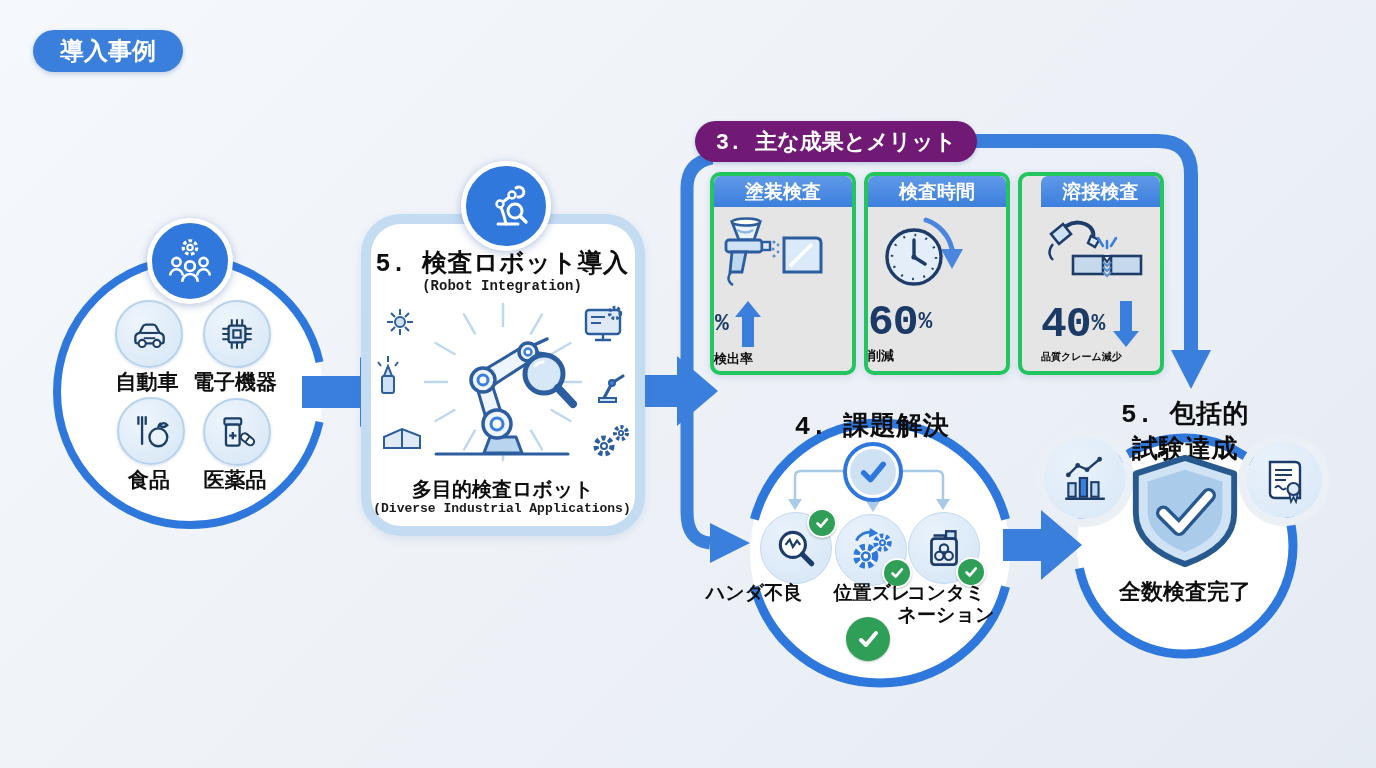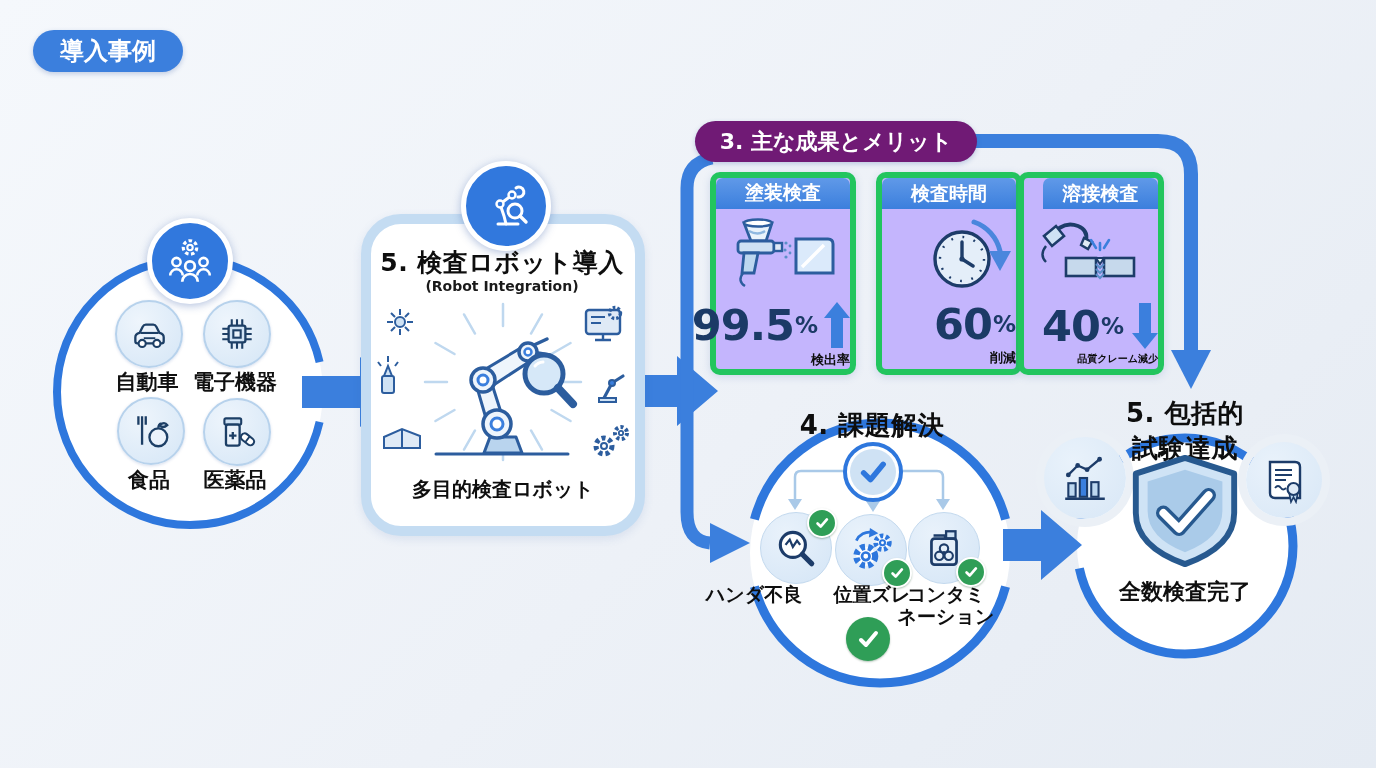"導入事例" #canvas { font-family: none -> Liberation Mono, monospace }
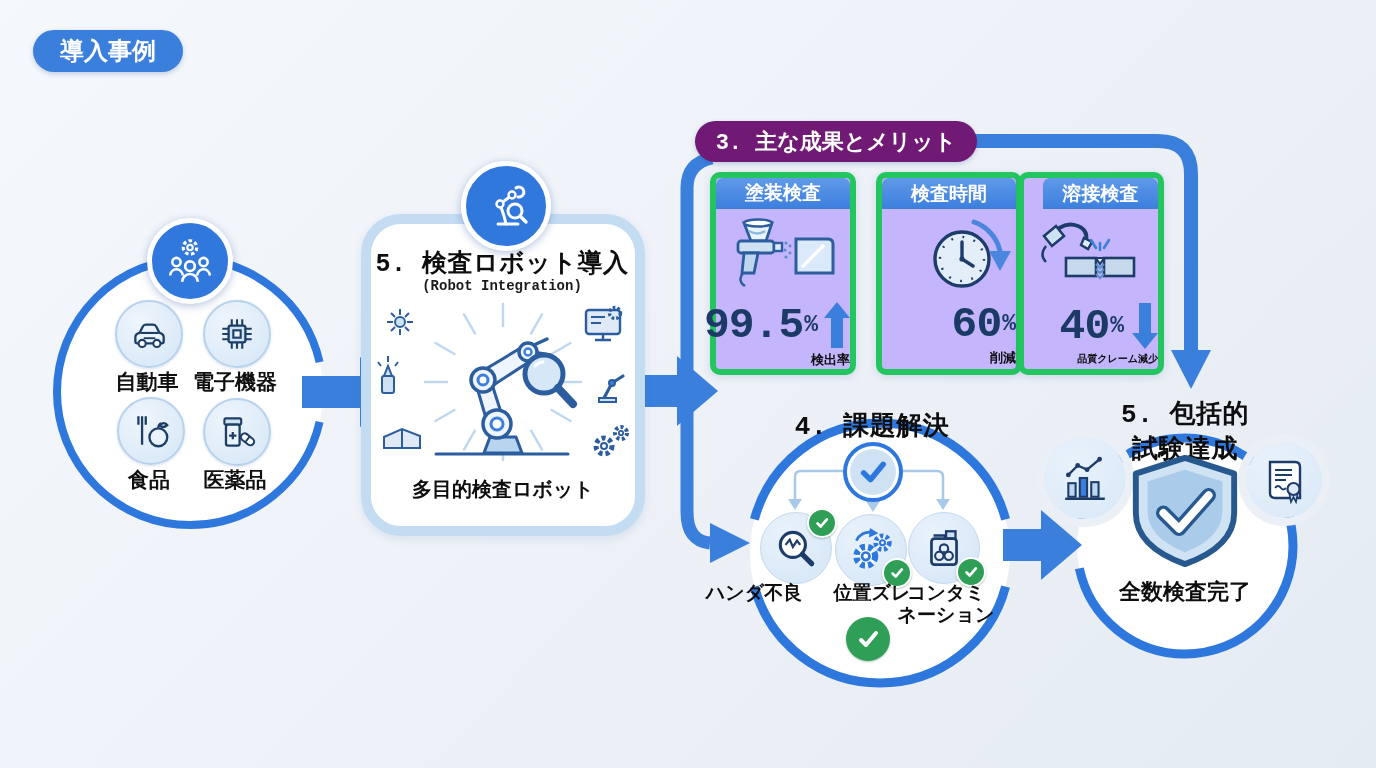"塗装検査" .card { align-items: flex-end -> flex-start; background: #c4b5fd -> #e5e5e5; border: 6px solid #22c55e -> 4px solid #22c55e }
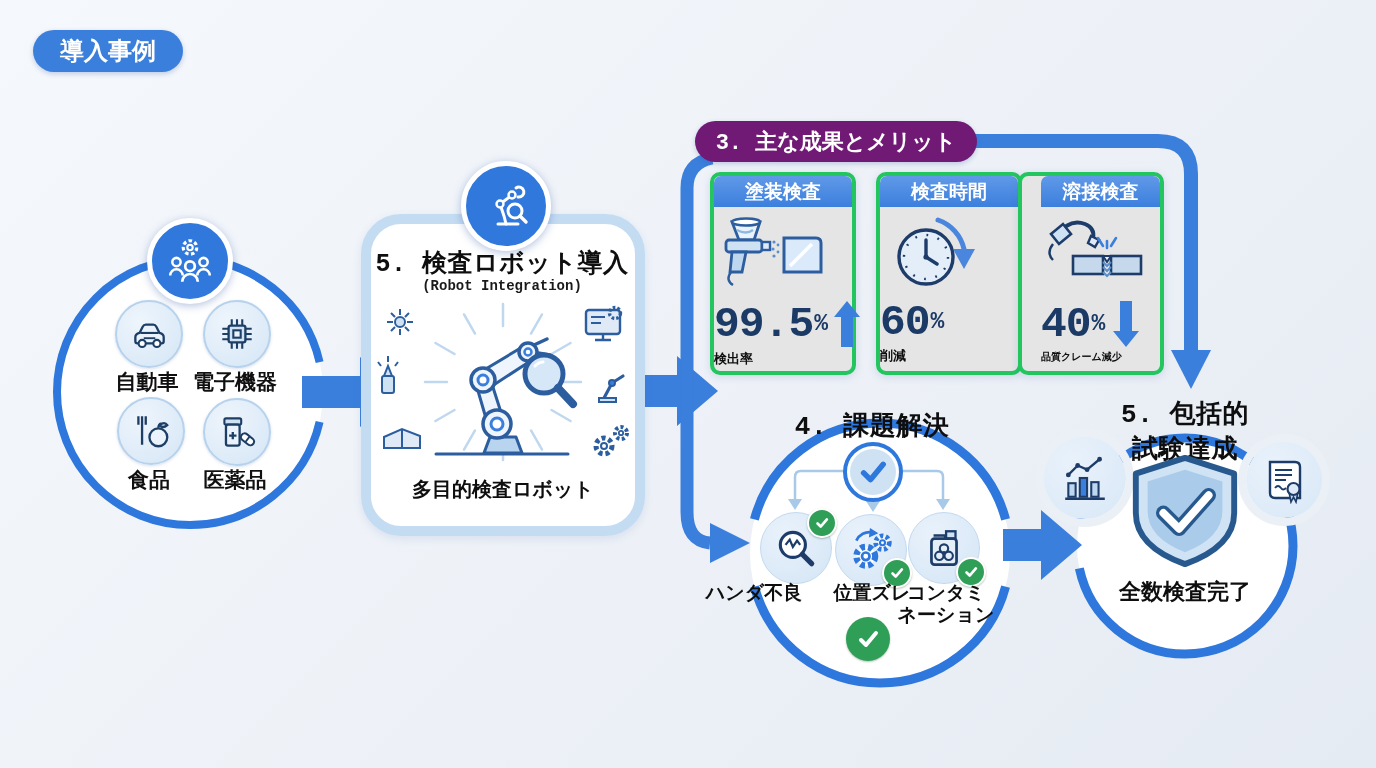"検査時間" div.card { margin-left: 12px -> none }
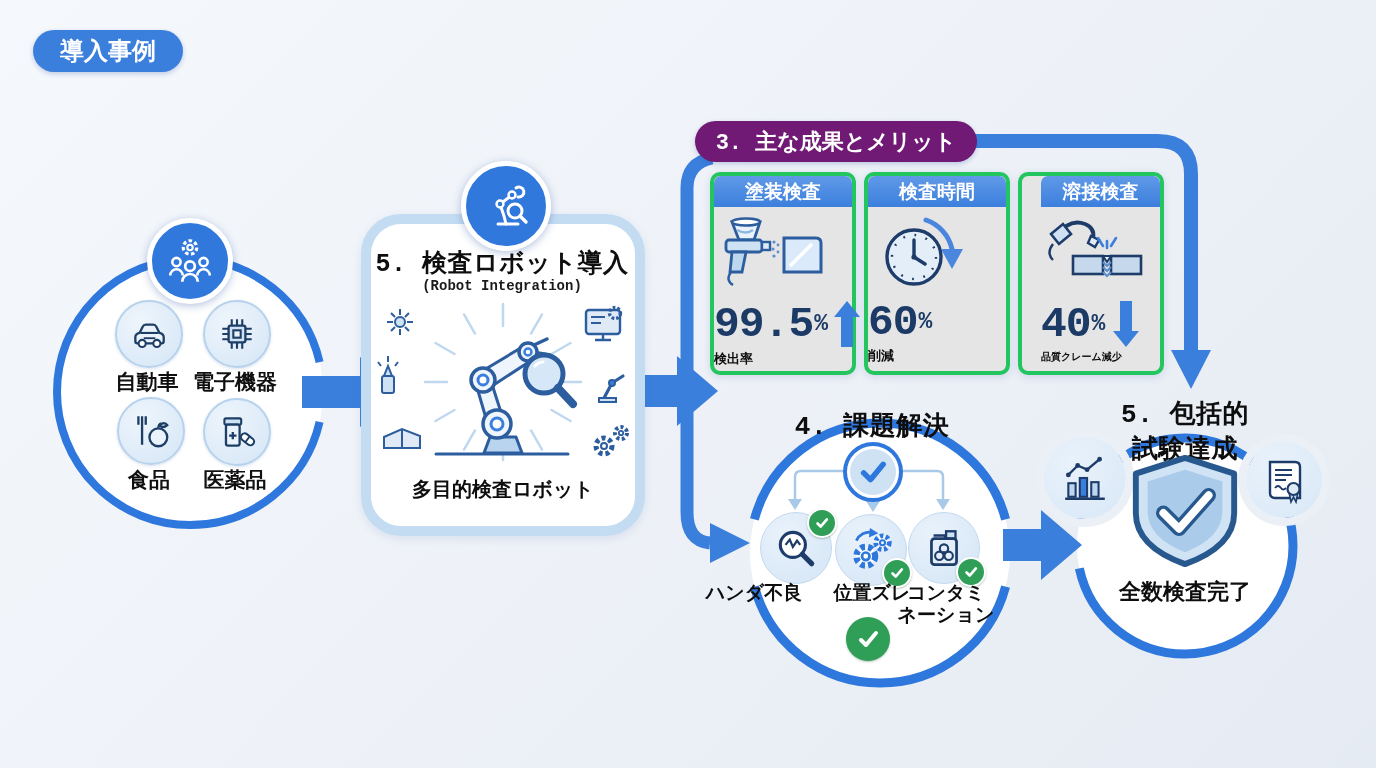"99.5" span.val { html: <span>99.5</span> -> none }
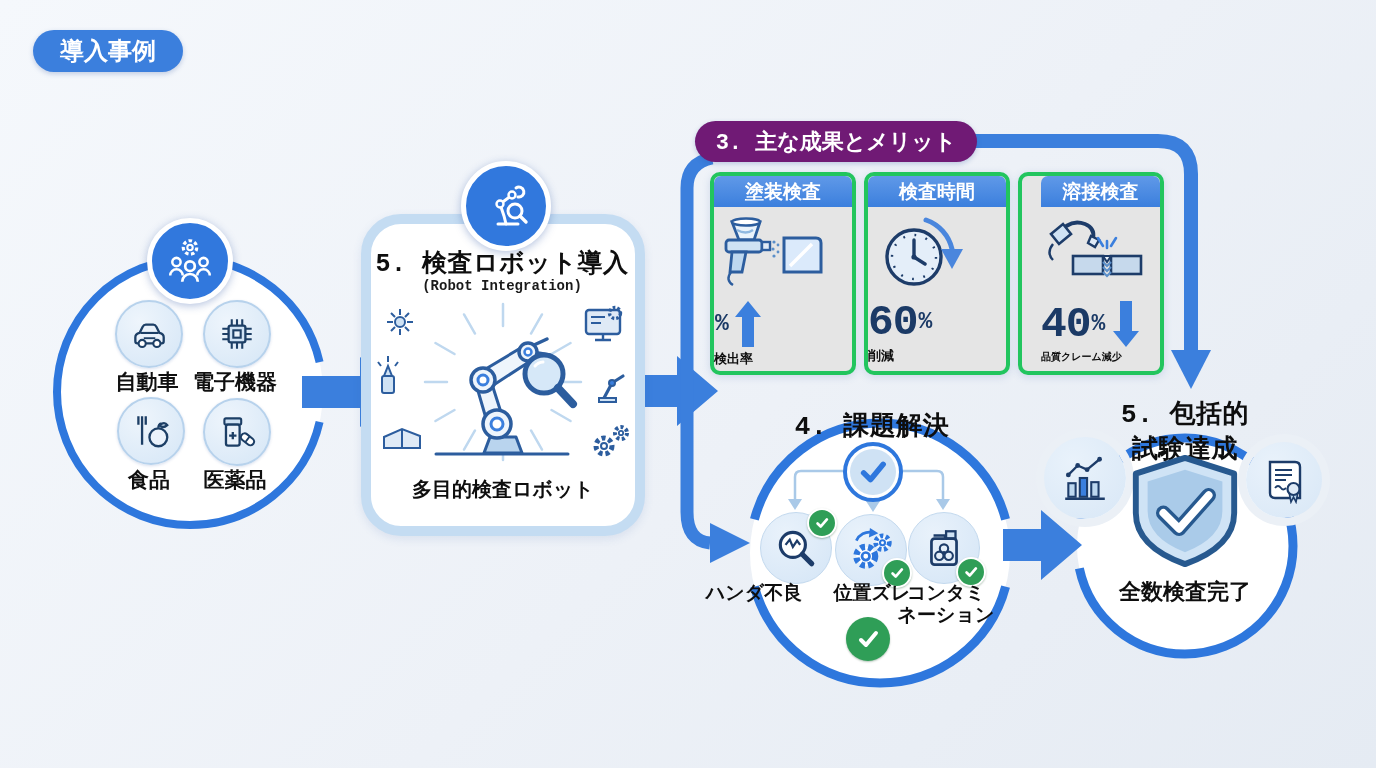"(Diverse Industrial Applications)" div.abs { html: none -> <div>(Diverse Industrial Applications)</div> }
